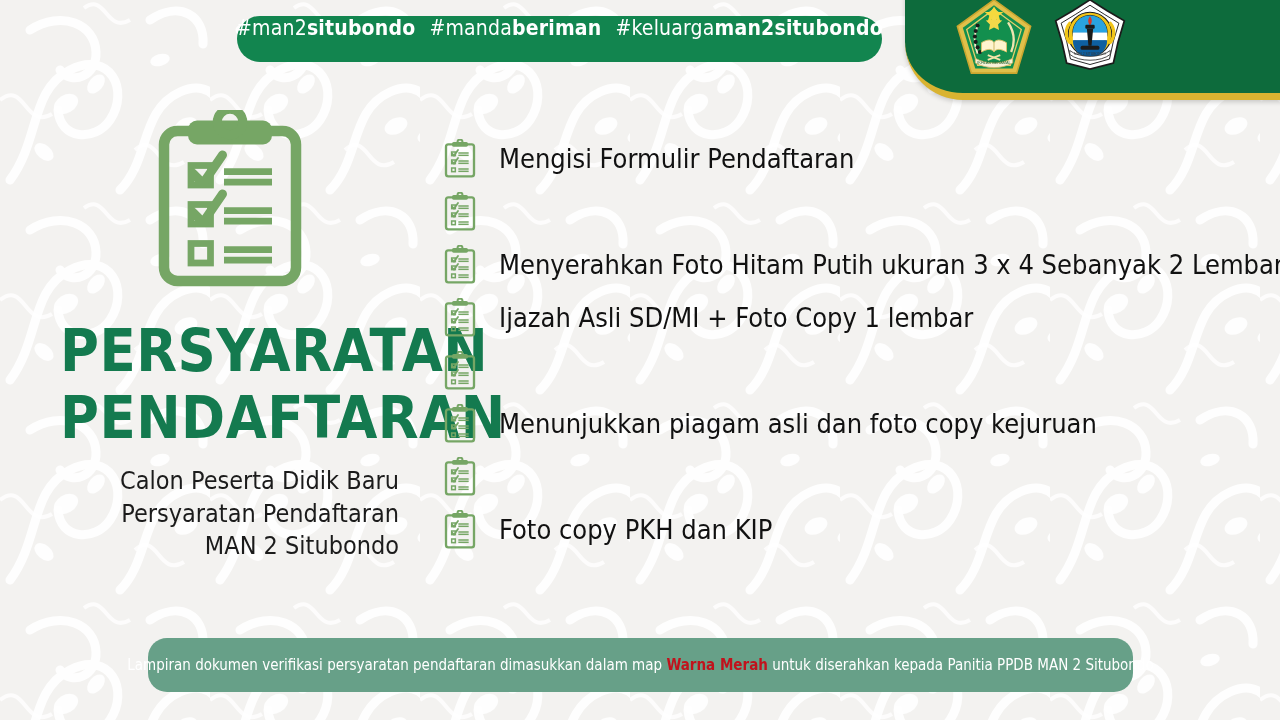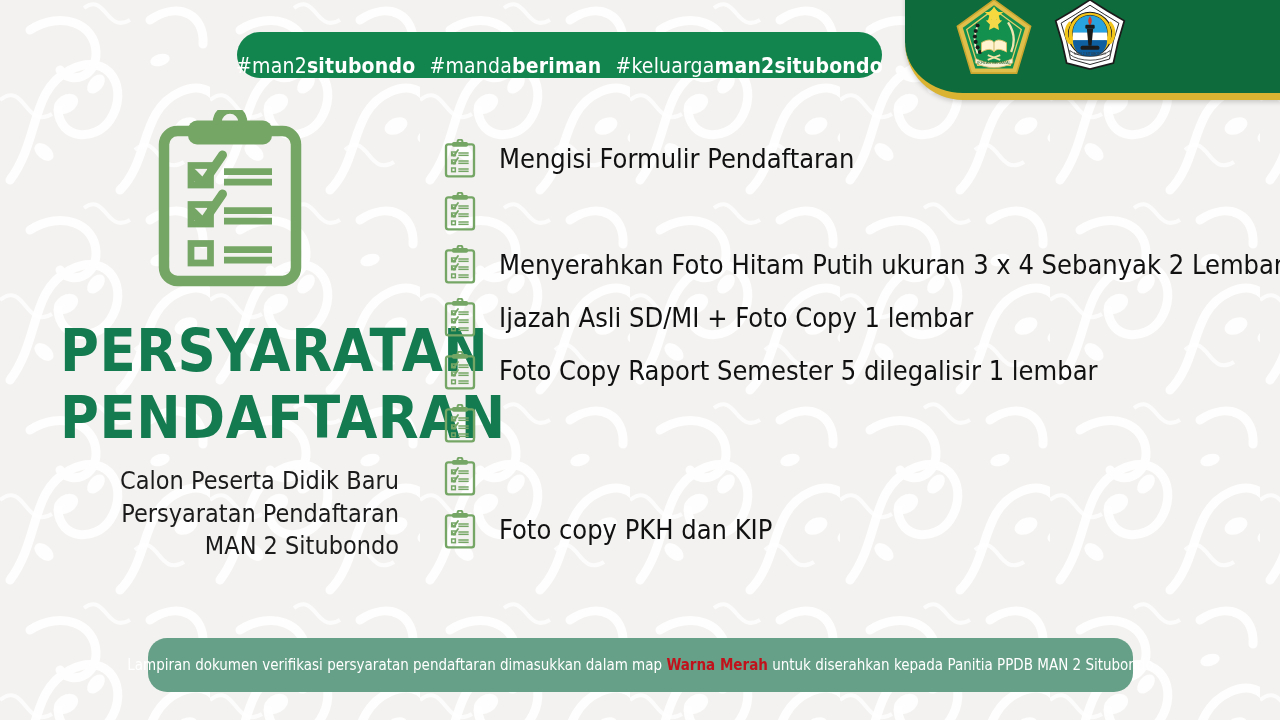"#man2situbondo #mandaberiman" #hashtag-bar { align-items: flex-end -> flex-start; top: 32px -> 16px }
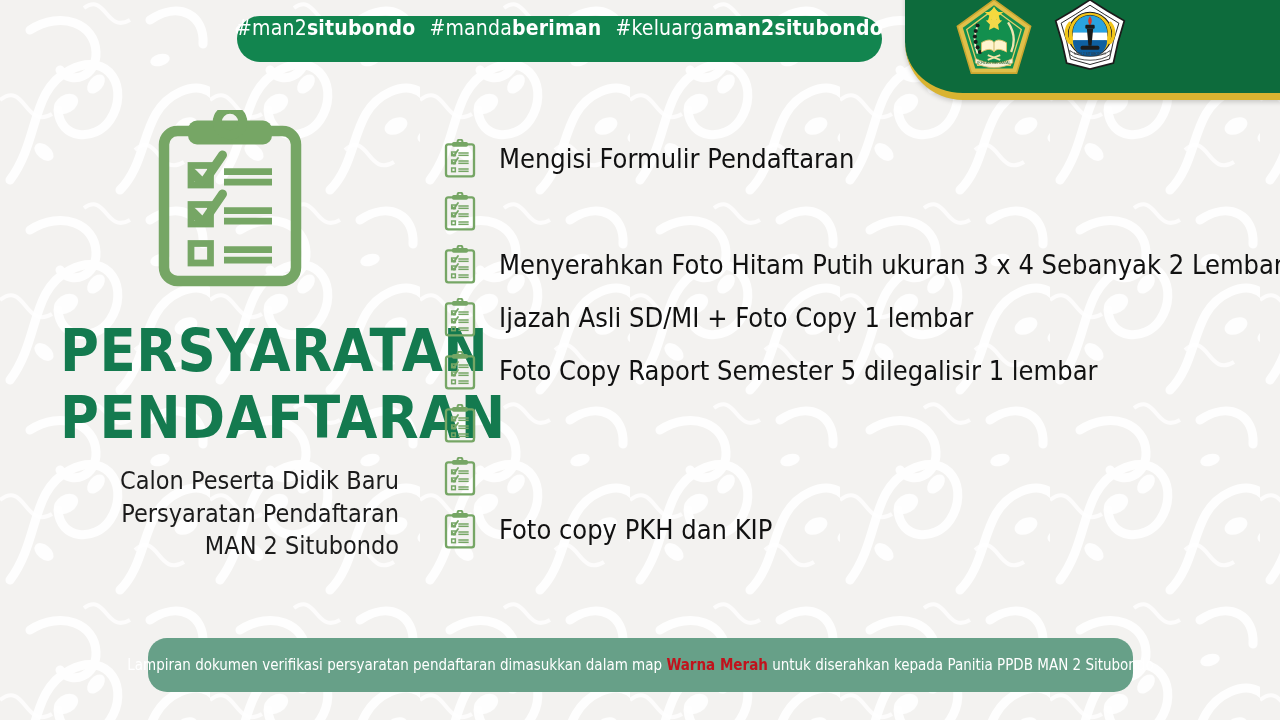"Foto Copy Raport Semester 5" span.req-text { html: <span>Foto Copy Raport Semester 5 dilegalisir 1 lembar</span> -> none }
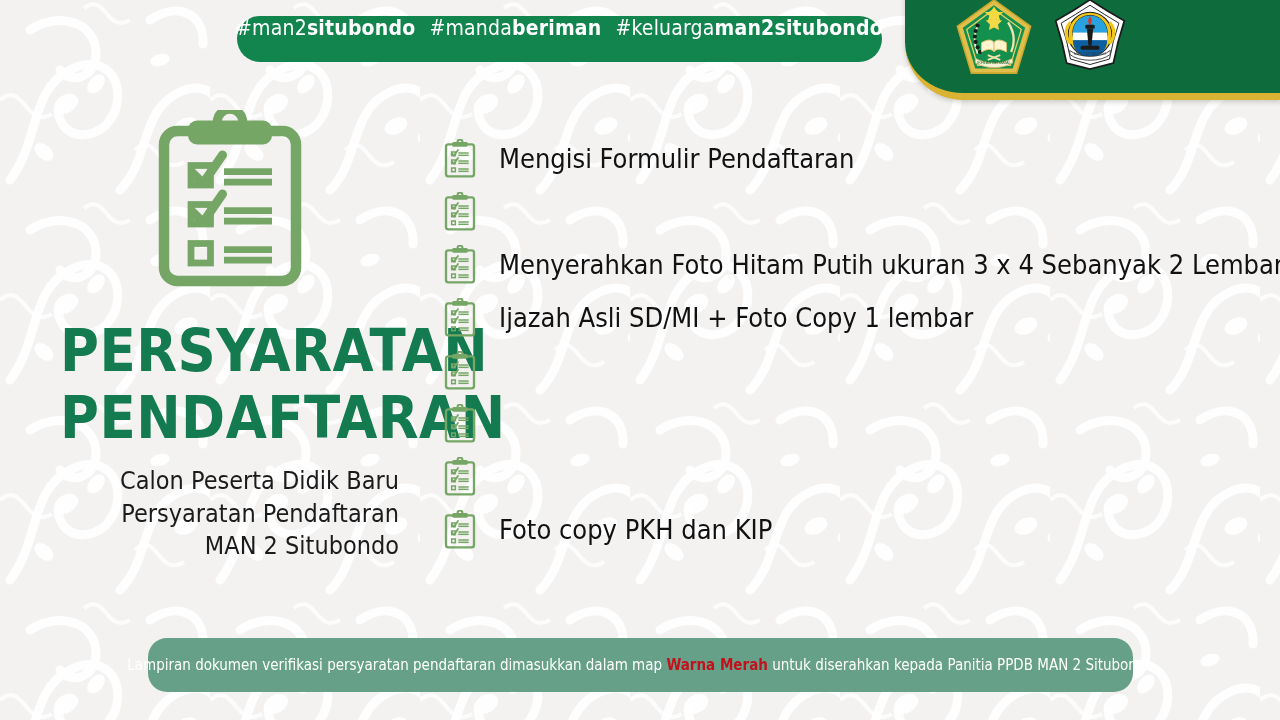"Menunjukkan piagam asli dan foto" span.req-text { html: none -> <span>Menunjukkan piagam asli dan foto copy kejuruan</span> }
